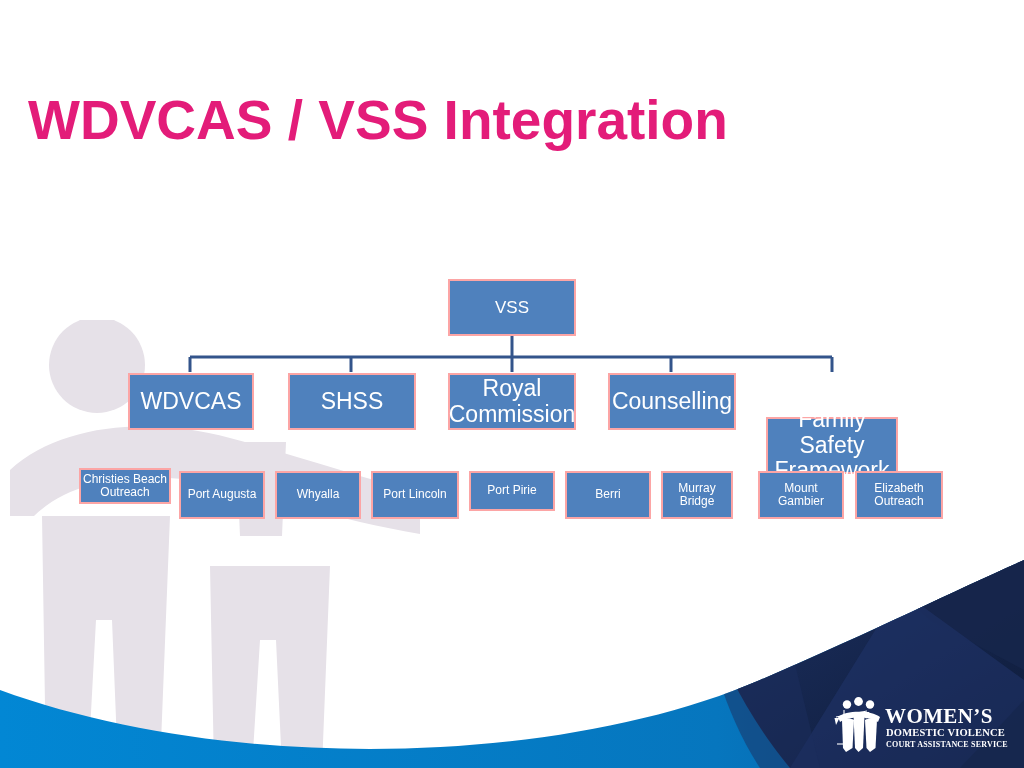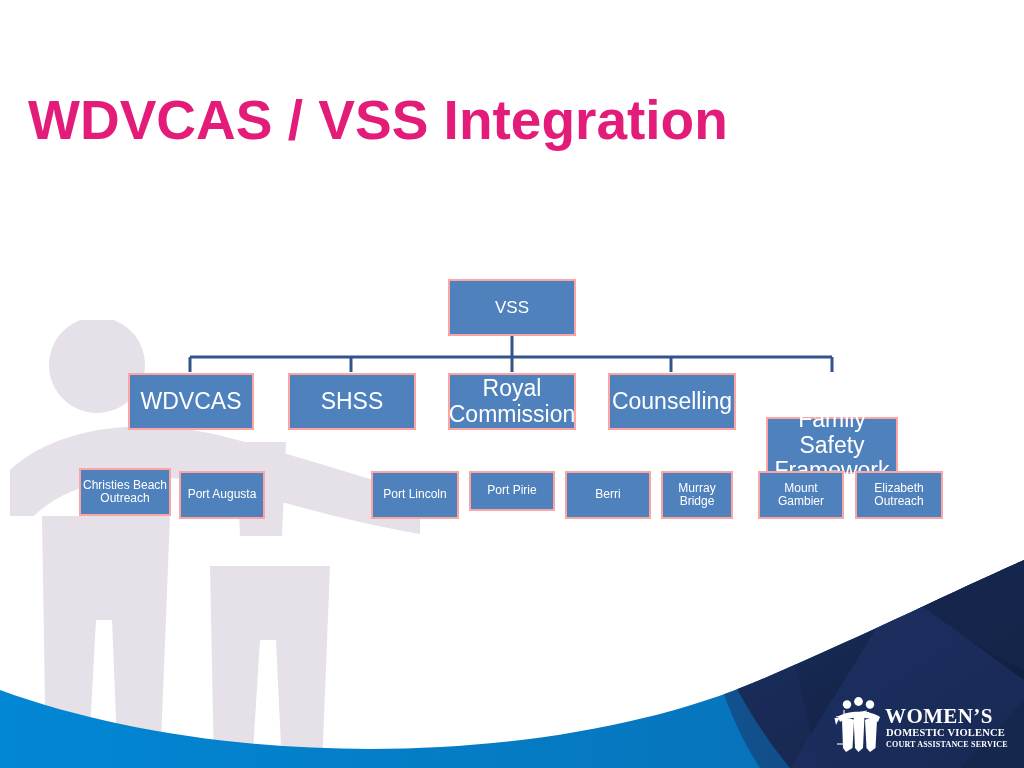"Christies Beach Outreach" div.node { height: 48px -> 36px }
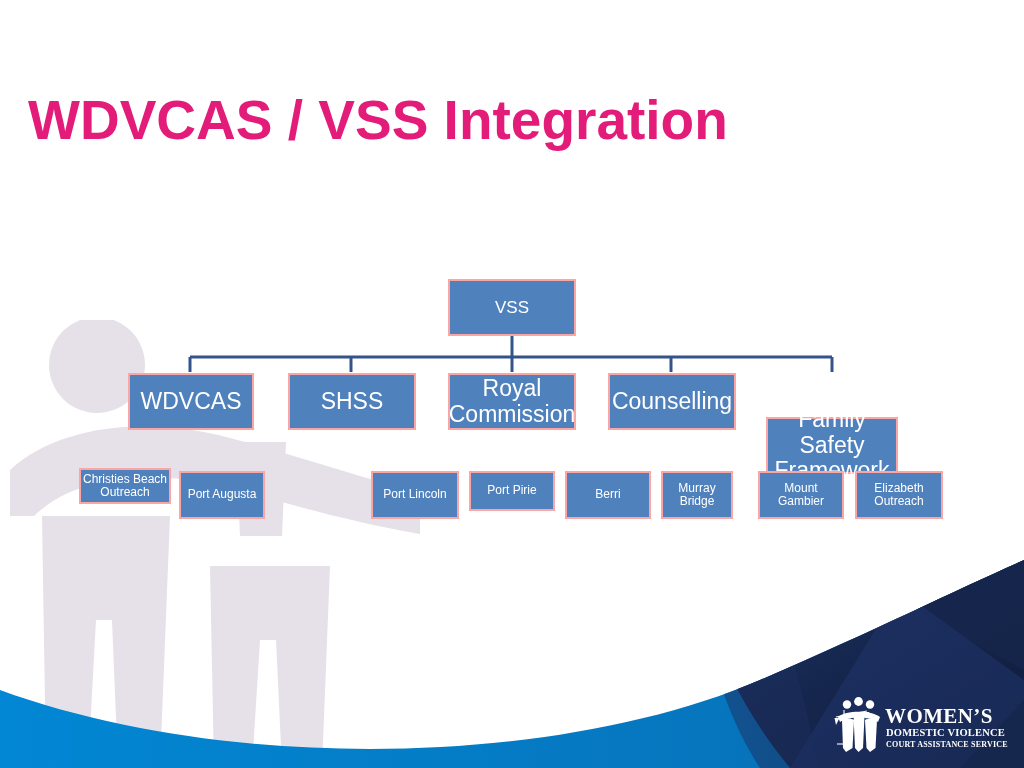"Whyalla" div.node { html: none -> <div> <span>Whyalla</span> </div> }
